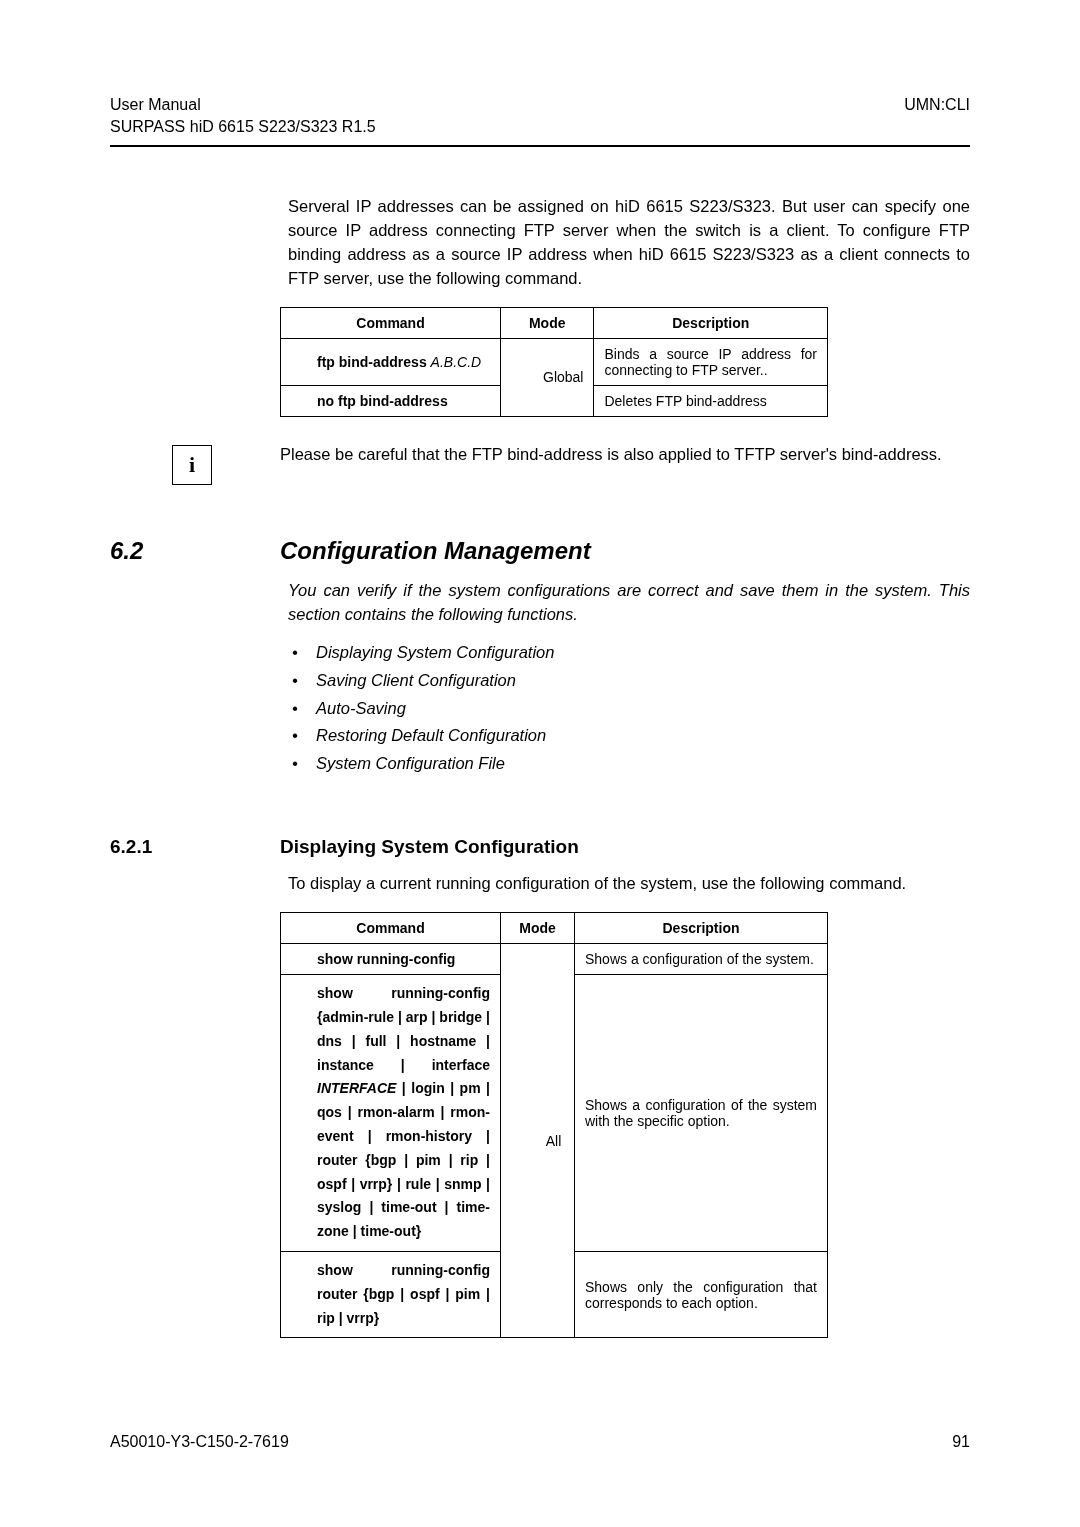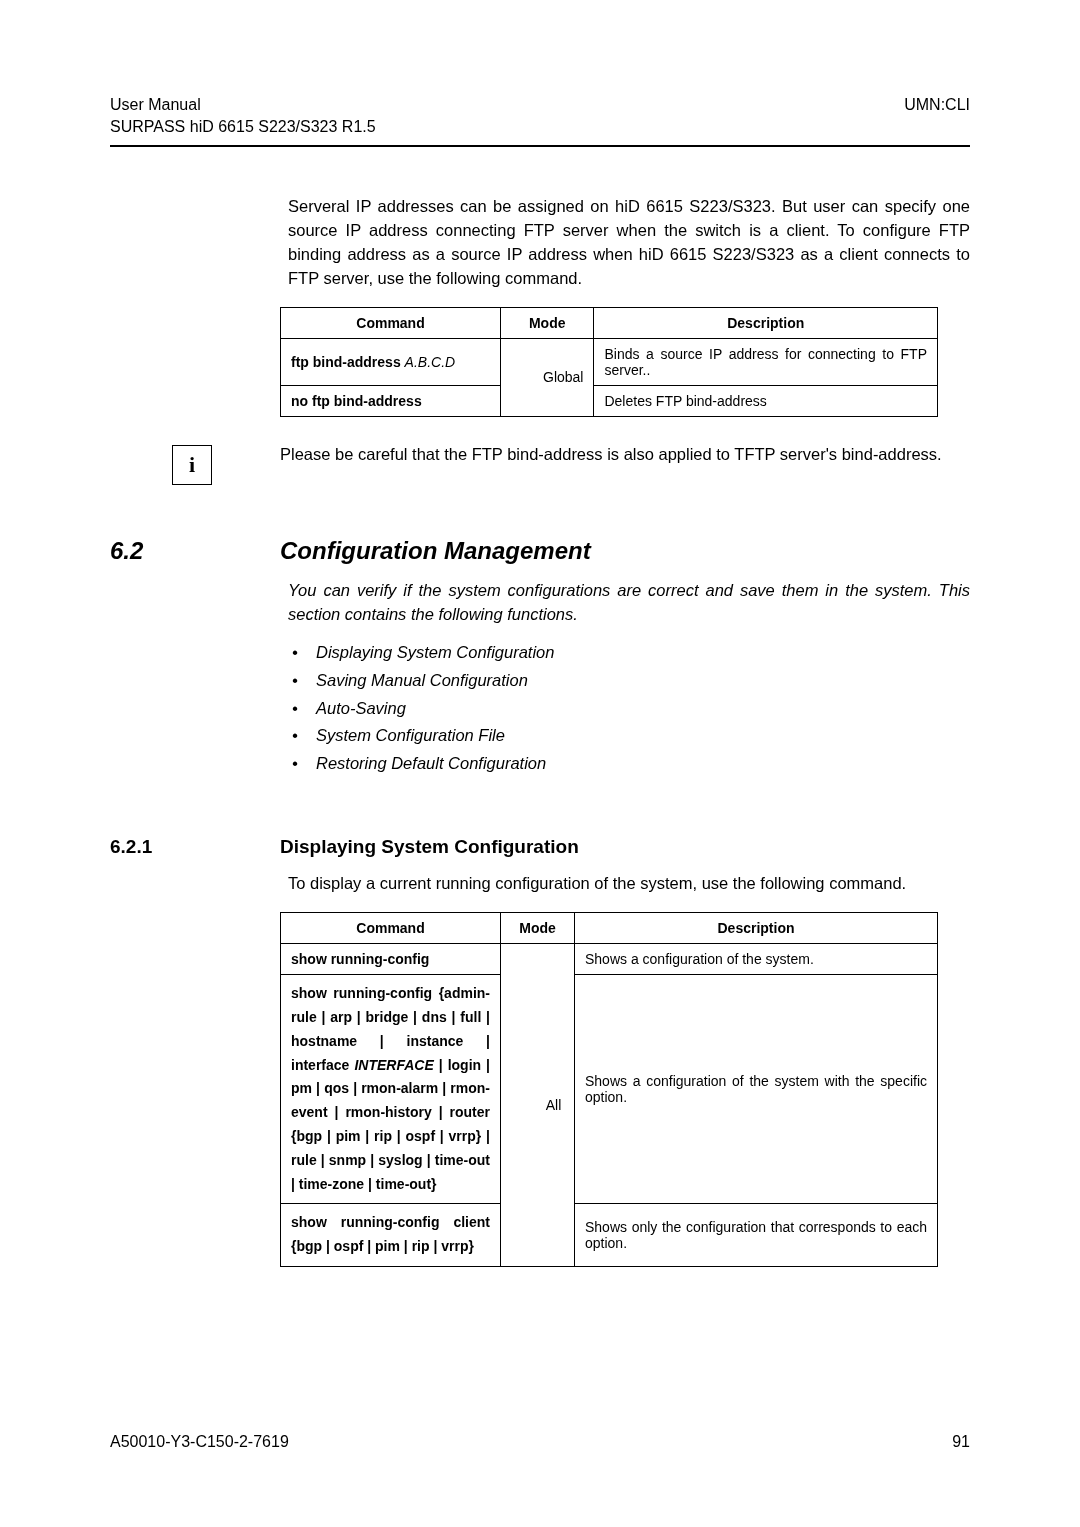"Command" table.cmd { width: 658px -> 548px }
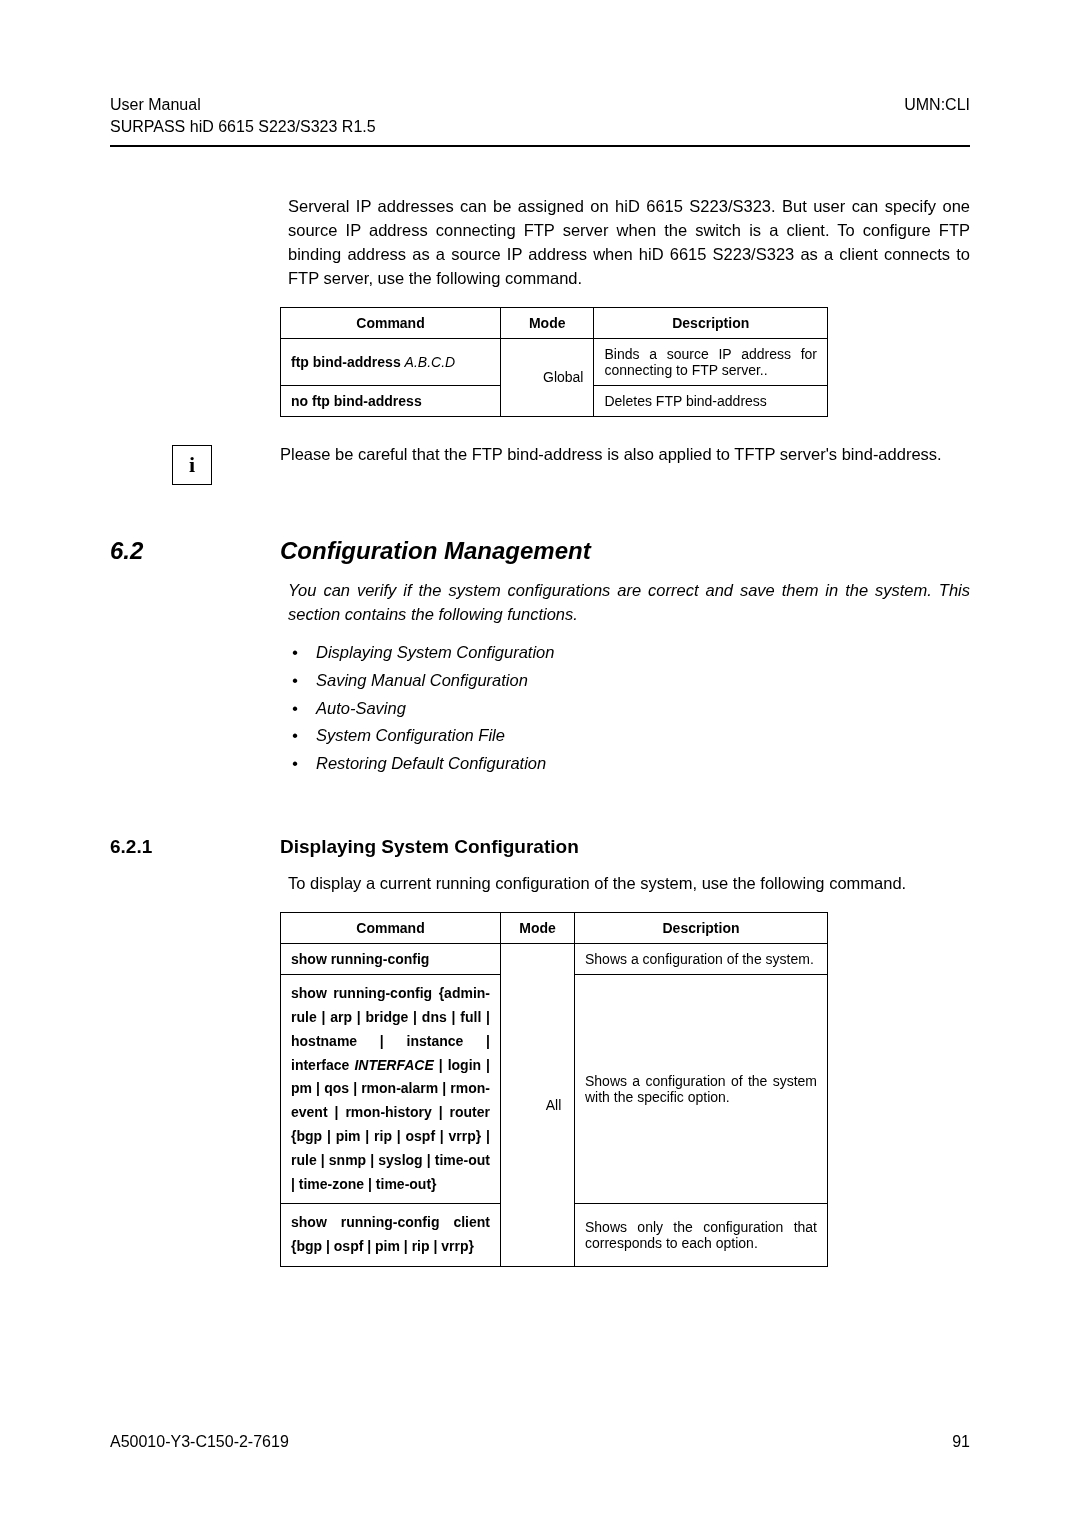"ftp bind-address A.B.C.D" table.cmd td.cmd-cell { padding-left: none -> 36px }
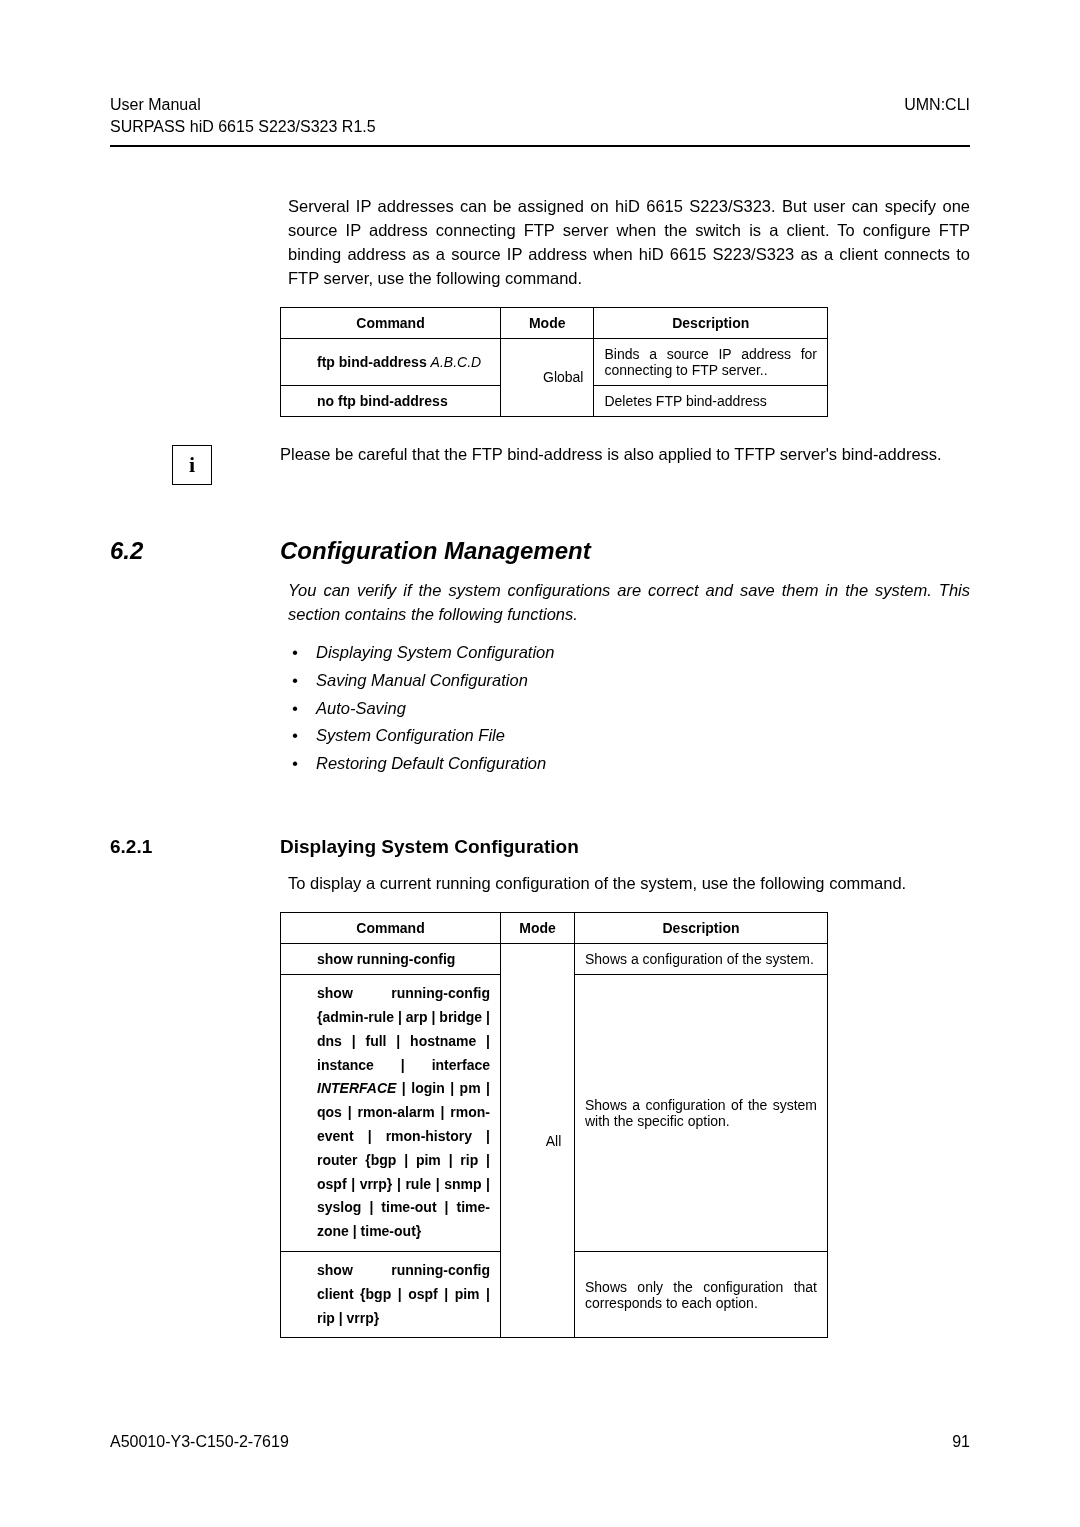"Saving Manual Configuration" li { text: Manual -> Client }
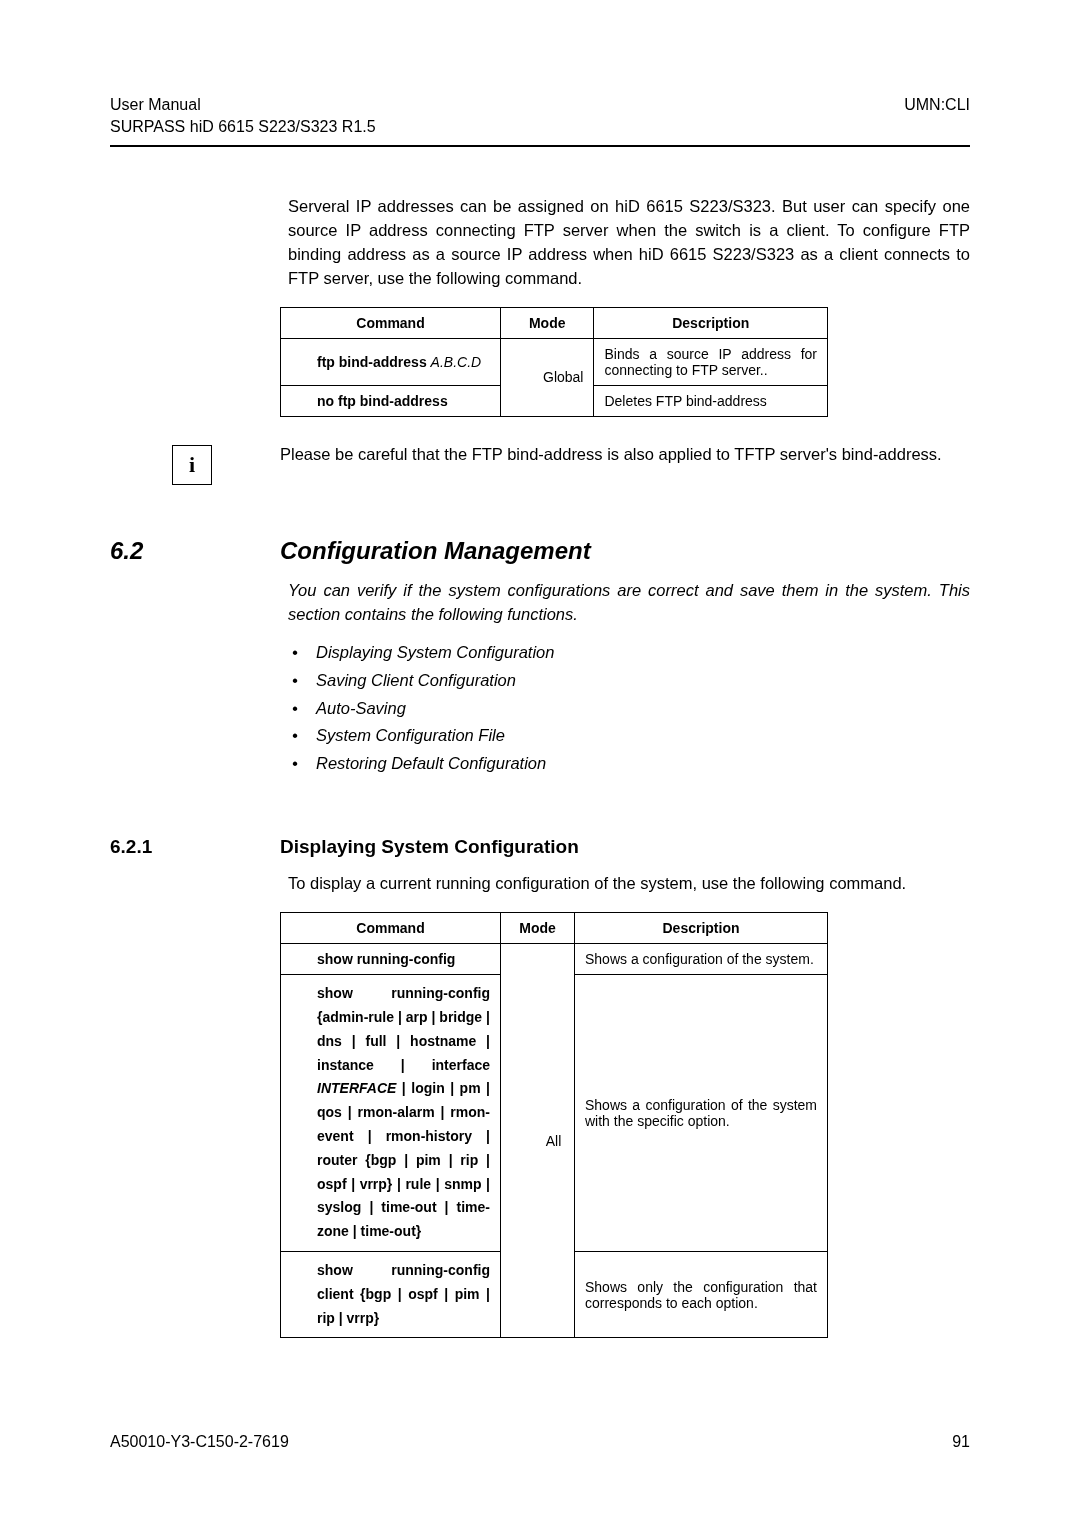"System Configuration File" li { order: before "Restoring Default Configuration" -> after "Restoring Default Configuration" }
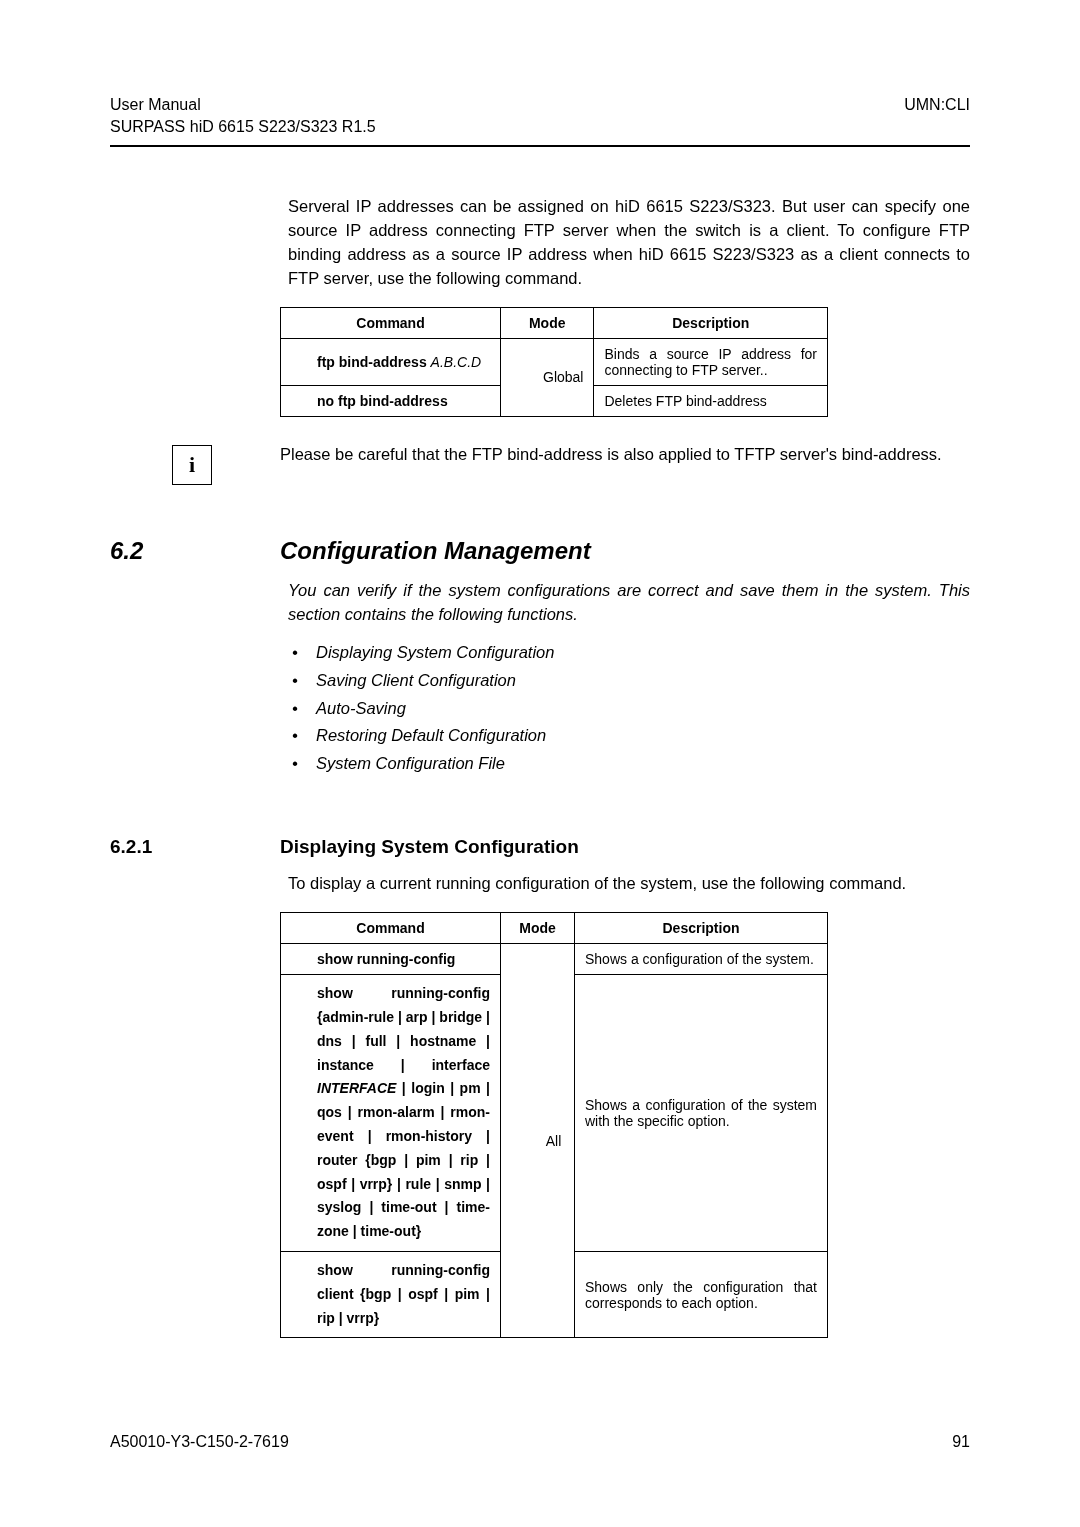"show running-config client {bgp |" td.cmd-cell { text: client -> router }
